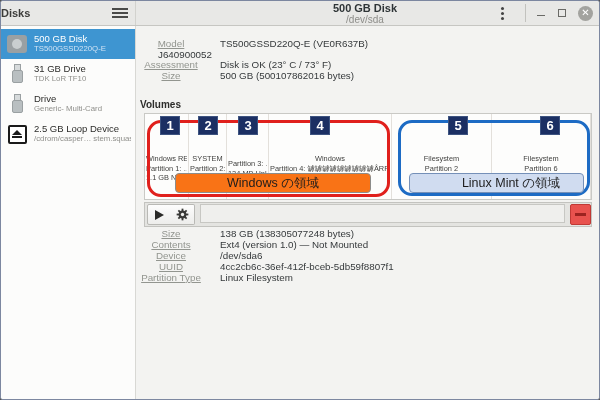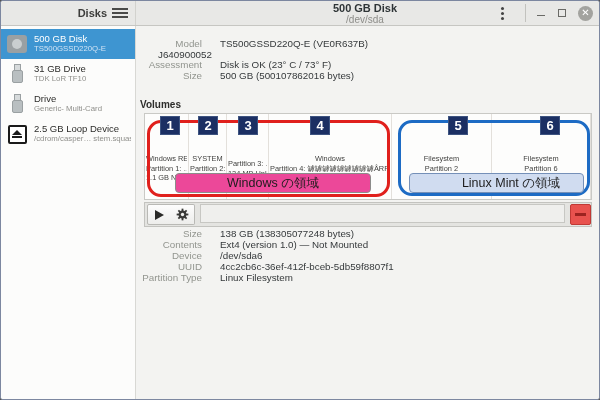"Disks" .tb-side-title { text-align: right -> left }
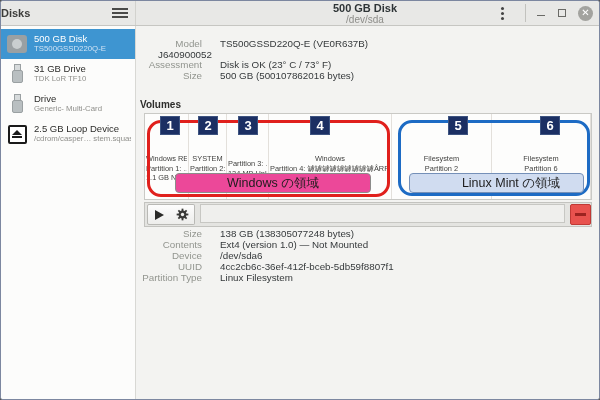"Model" .kv-label { text-align: right -> center; text-decoration: none -> underline }
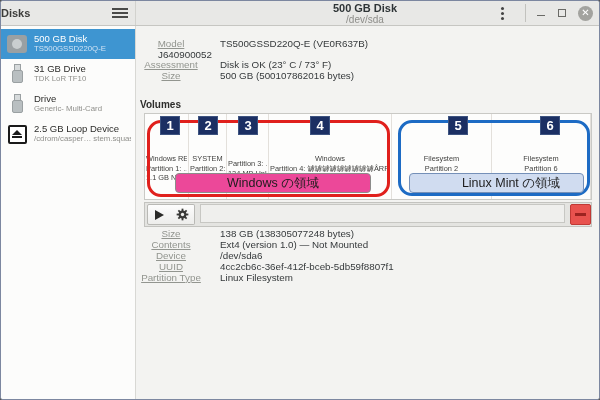"Windows の領域" .ann-win { background: #ec4899 -> #f97316 }
